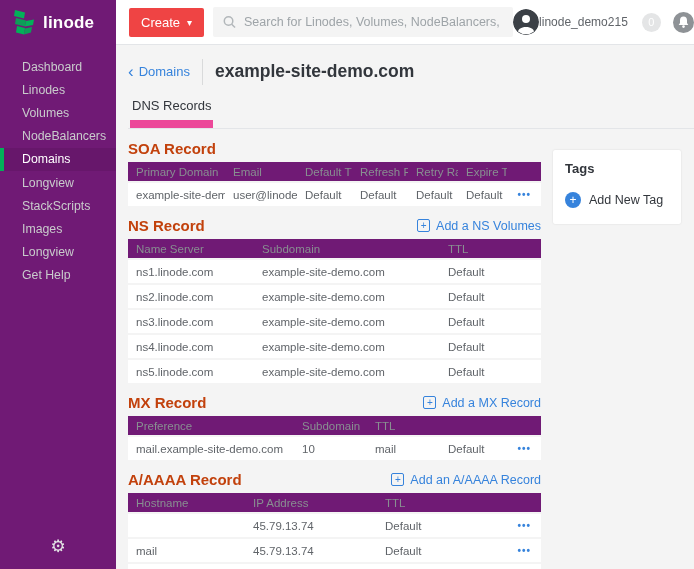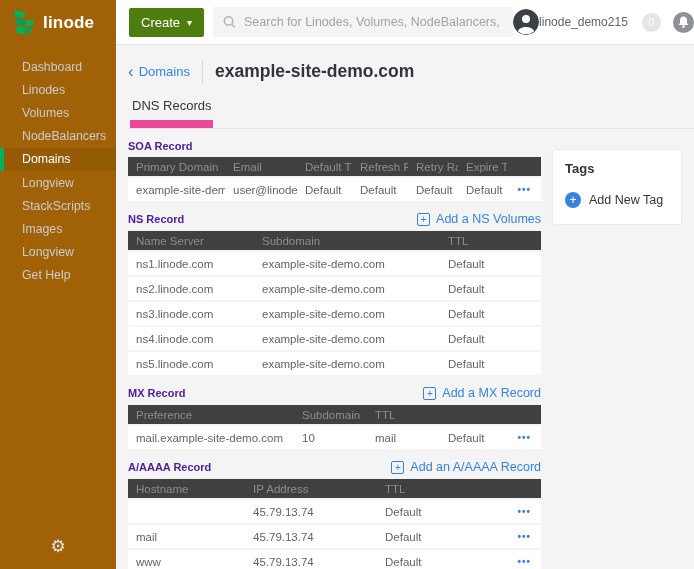"linode" .sidebar { background: #a16207 -> #701a75 }
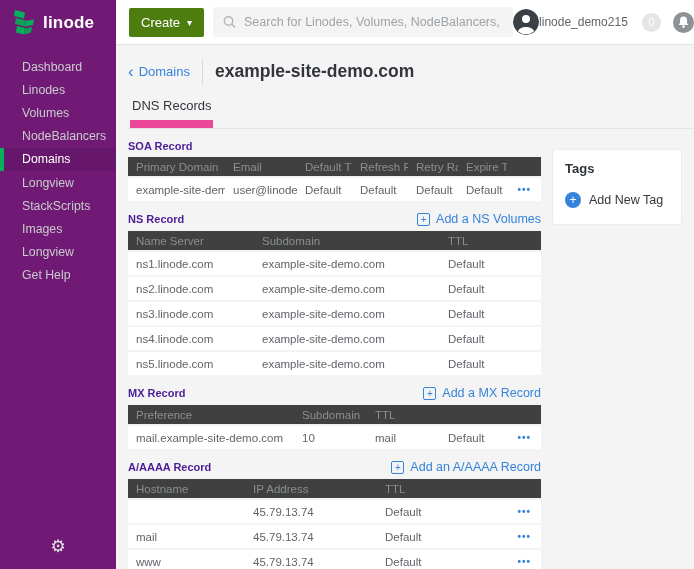"Create" .create-btn { background: #4d7c0f -> #ef4444 }
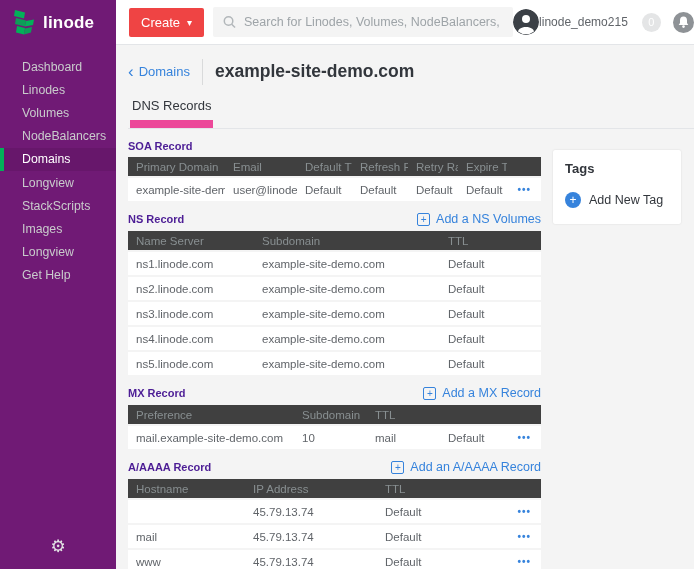"SOA Record" .section-title { color: #4c1d95 -> #c2410c; font-size: 11px -> 15px }
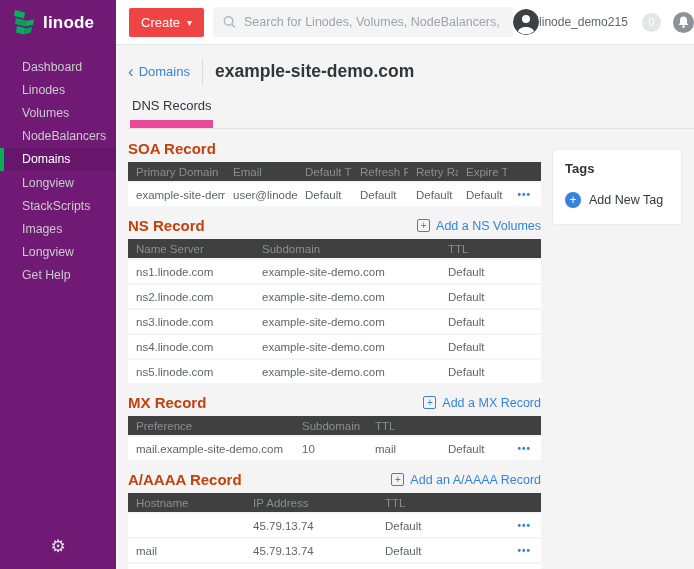"Primary Domain" .row.th { background: #404040 -> #701a75 }
